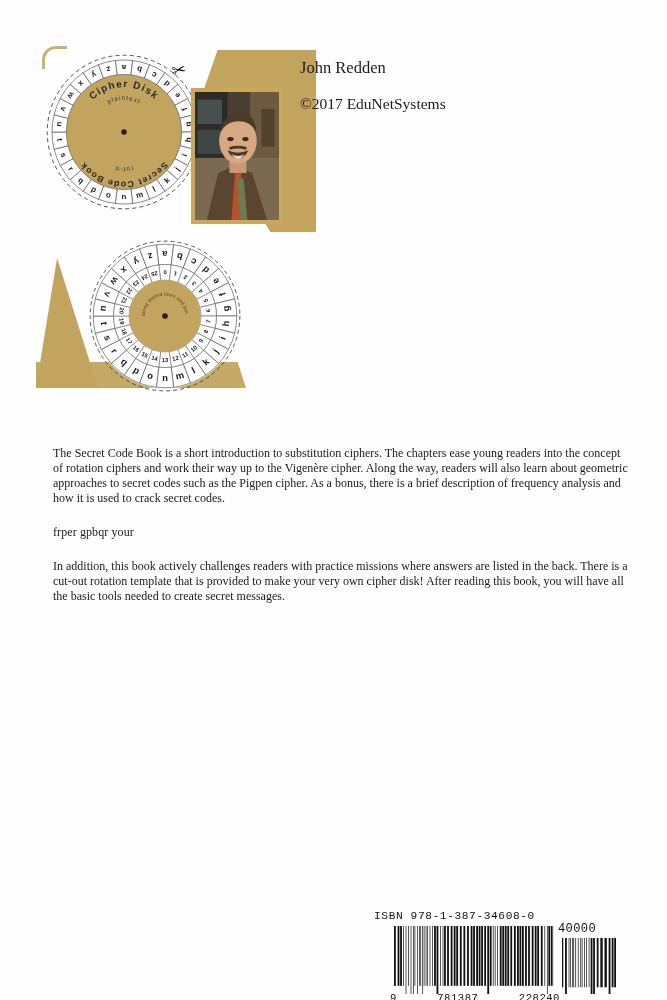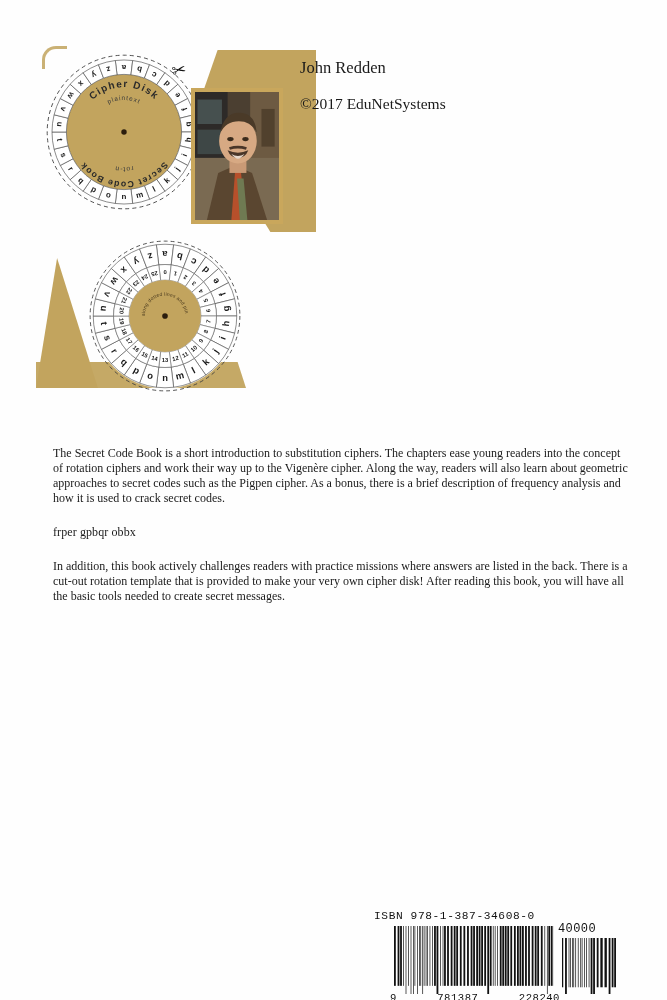"frper gpbqr obbx" p.cipher-line { text: obbx -> your }
